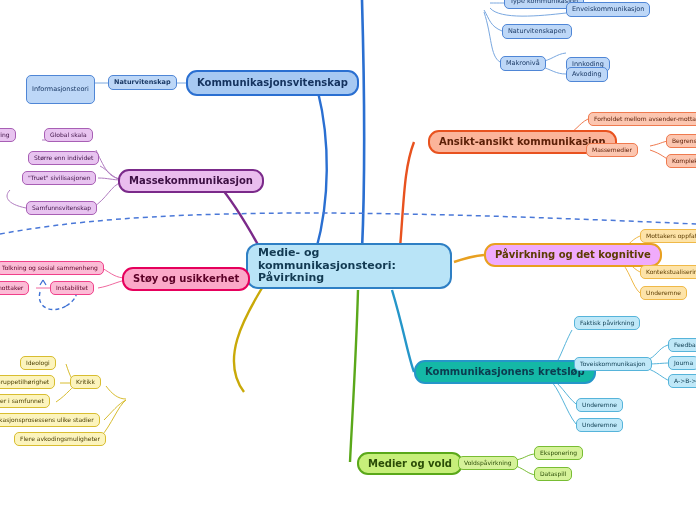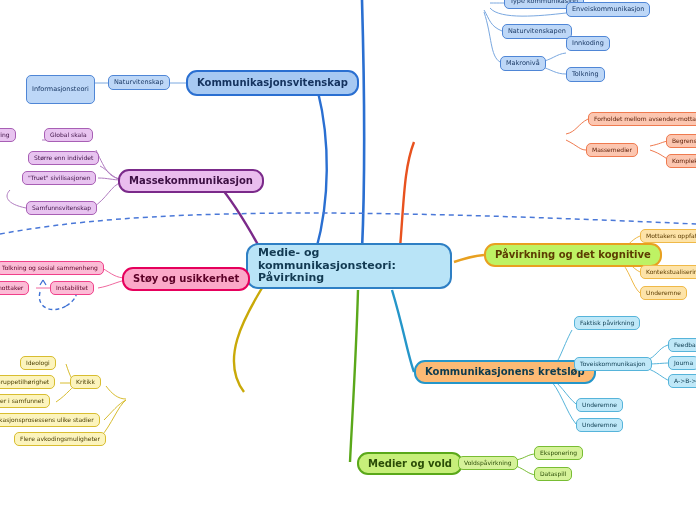"Innkoding" div.node { top: 36px -> 57px }
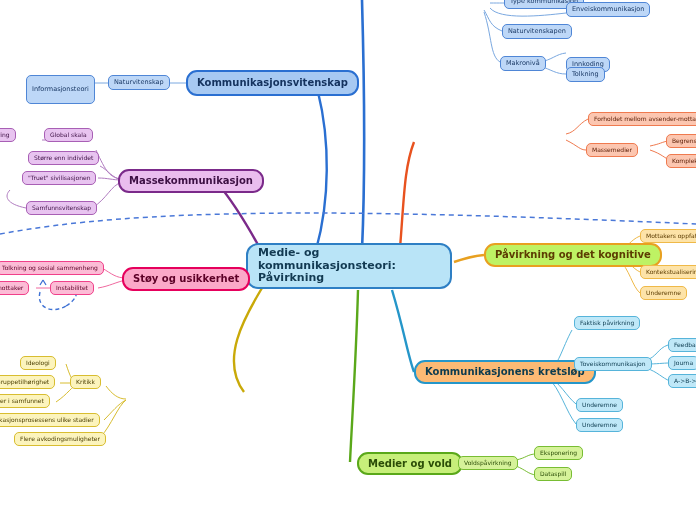"Tolkning" div.node { text: Tolkning -> Avkoding }
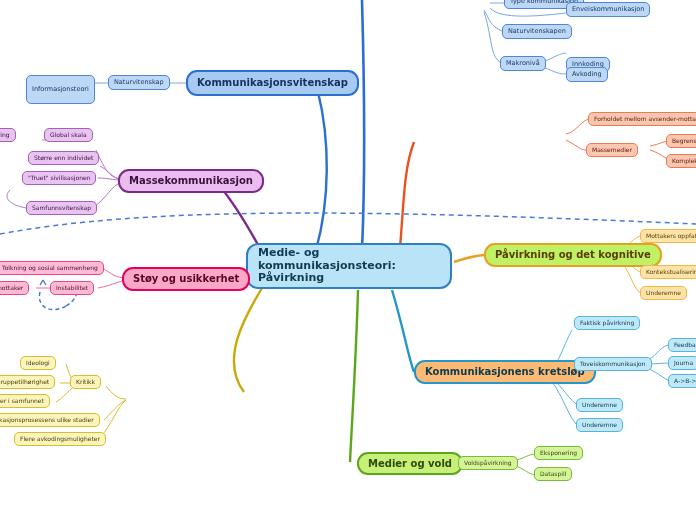"Naturvitenskap" div.node { font-weight: none -> bold }
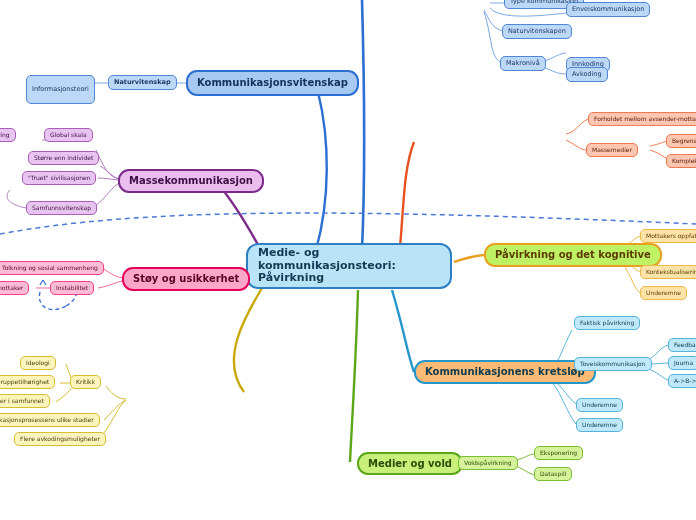"Ansikt-ansikt kommunikasjon" div.node { html: none -> <div>Ansikt-ansikt kommunikasjon</div> }
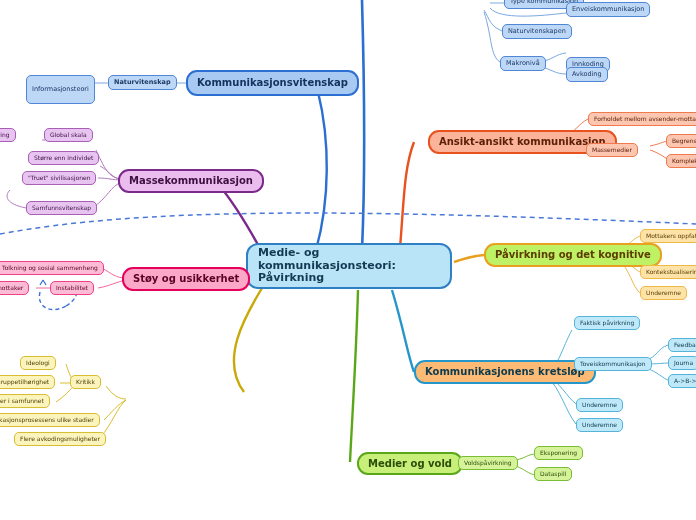"Påvirkning og det kognitive" .amber-m { background: #bef264 -> #f0abfc }
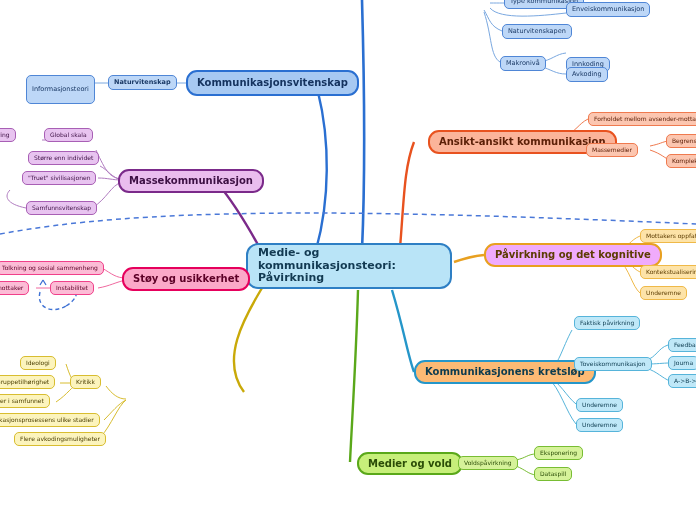"Kommunikasjonens kretsløp" .cyan-m { background: #fdba74 -> #14b8a6 }
